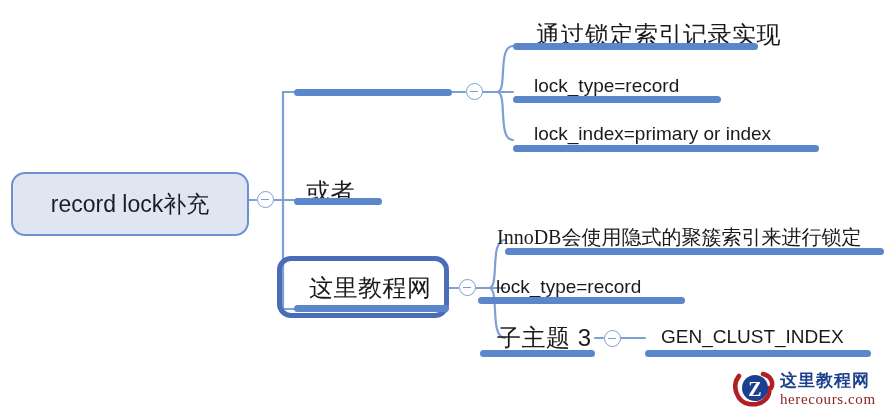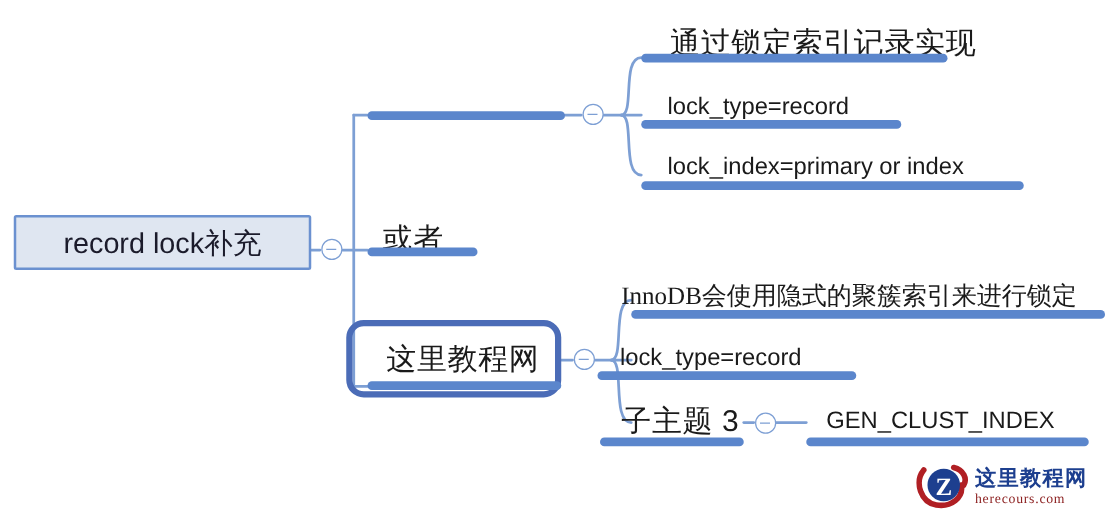"record lock补充" #root-node { border-radius: 2px -> 14px; height: 44px -> 64px }
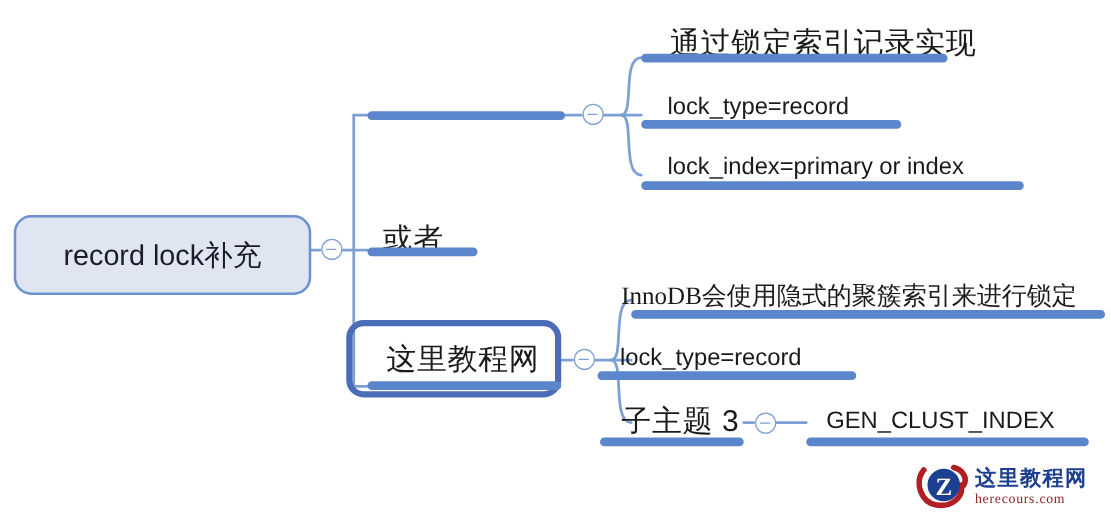"herecours.com" #wm-en { font-size: 11px -> 15px }
